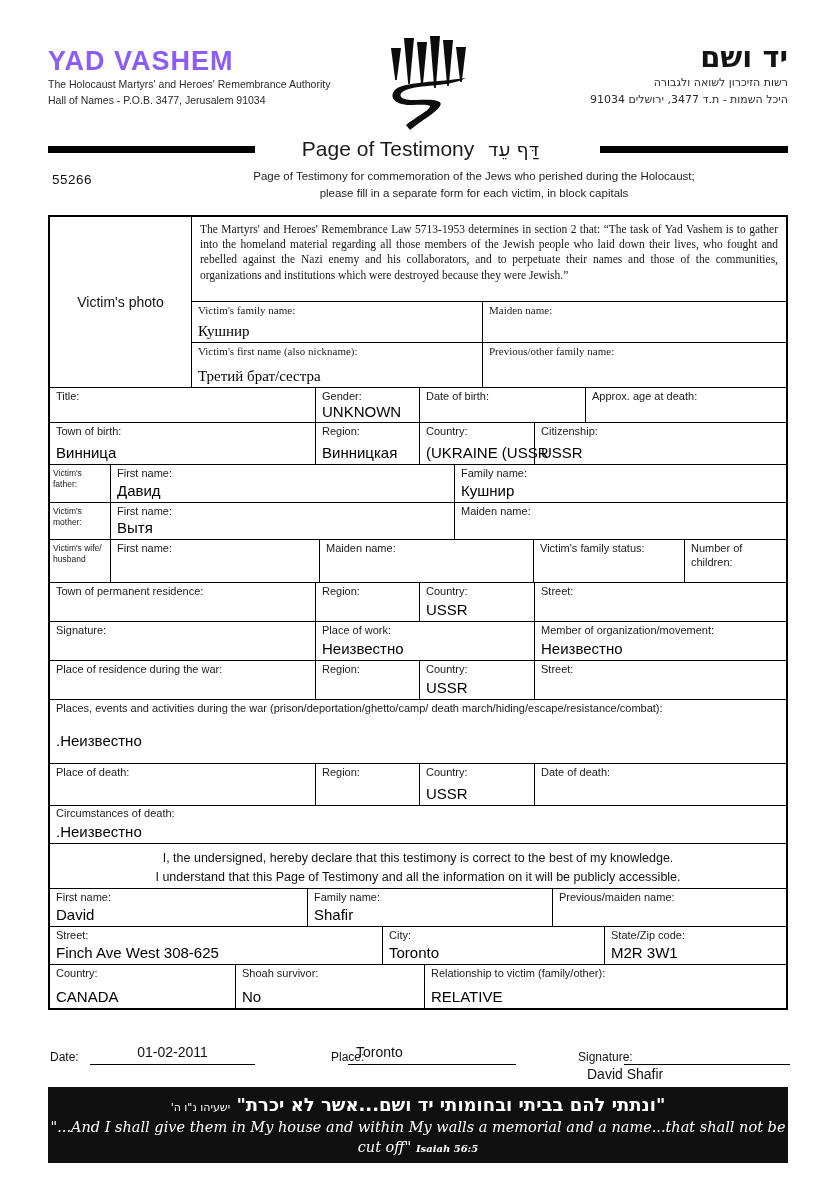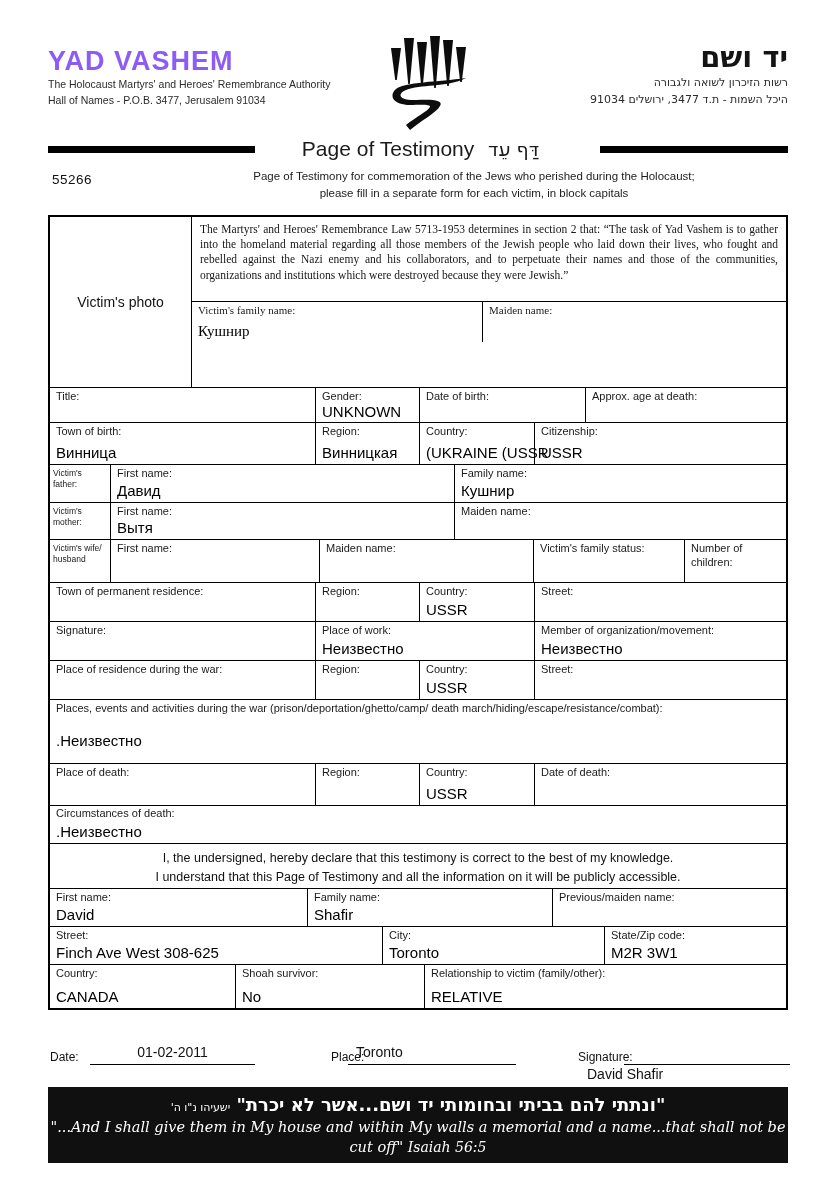"Victim's first name (also nickname):" div.r { html: none -> <div> <div> <span>Victim's first name (also nickname):</span> <span>Третий брат/сестра</span> </div> <div> <span>Previous/other family name:</span> <span></span> </div> </div> }
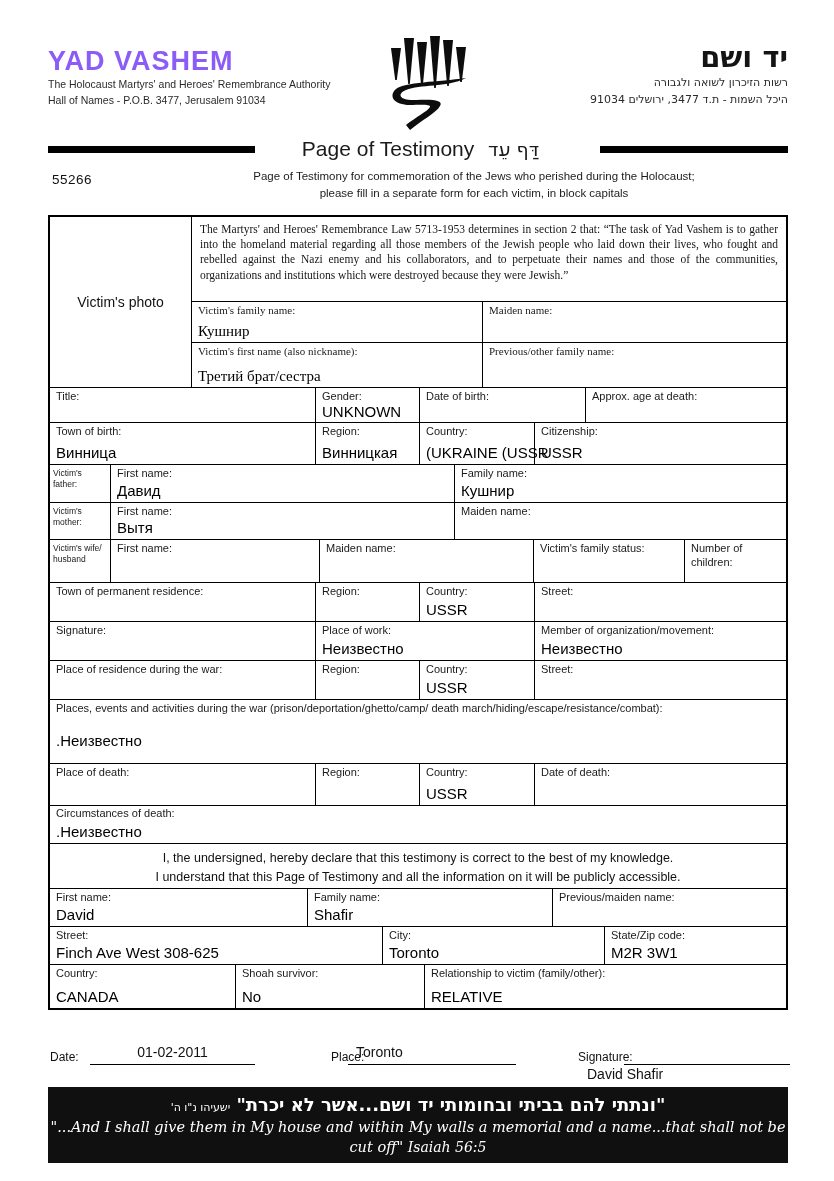"Isaiah 56:5" .banner-en .cite { font-size: 14px -> 10px; font-weight: none -> bold }
